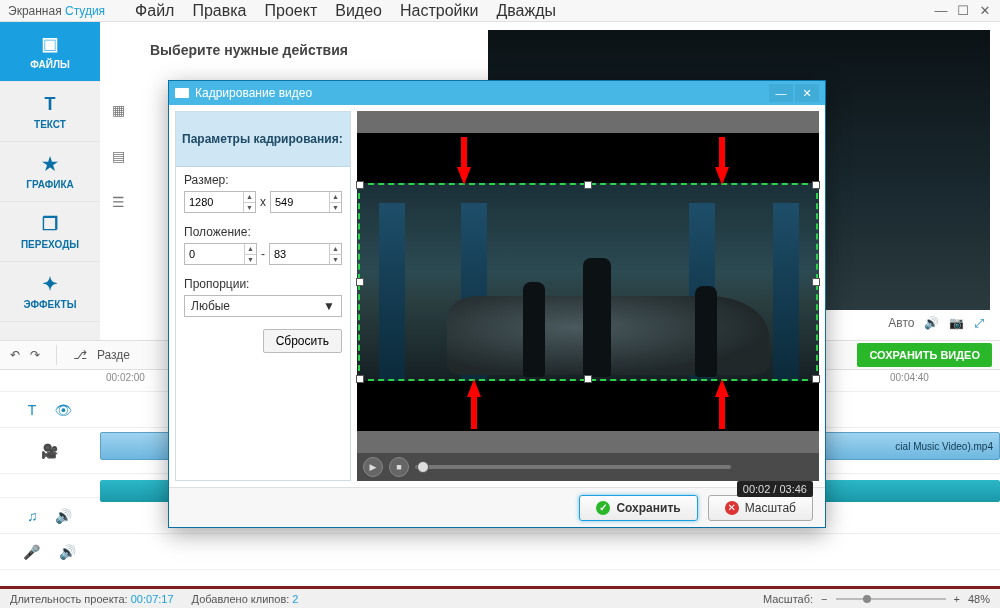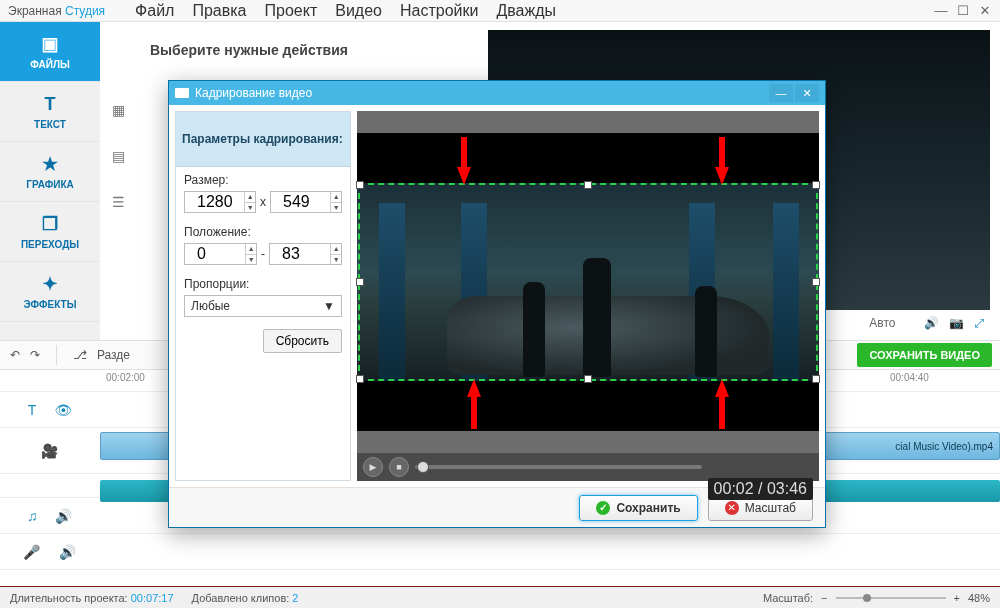"1280" .spinbox input { font-size: 16px -> 11px; margin-left: 8px -> none }
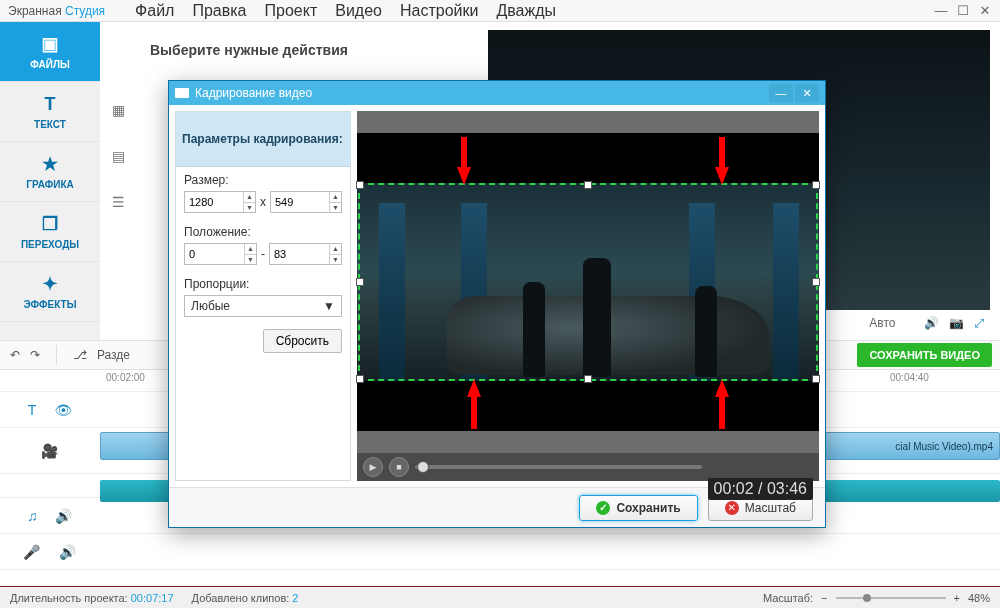"Авто" .preview-tools .lbl { margin-right: 19px -> 0 }
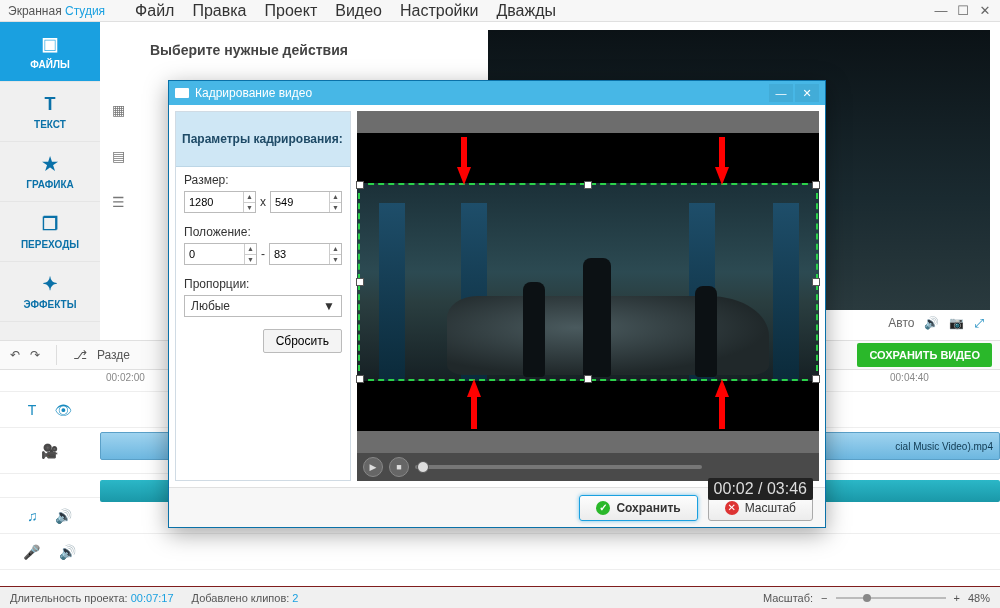"00:02 / 03:46" .ptime { font-size: 16px -> 11px }
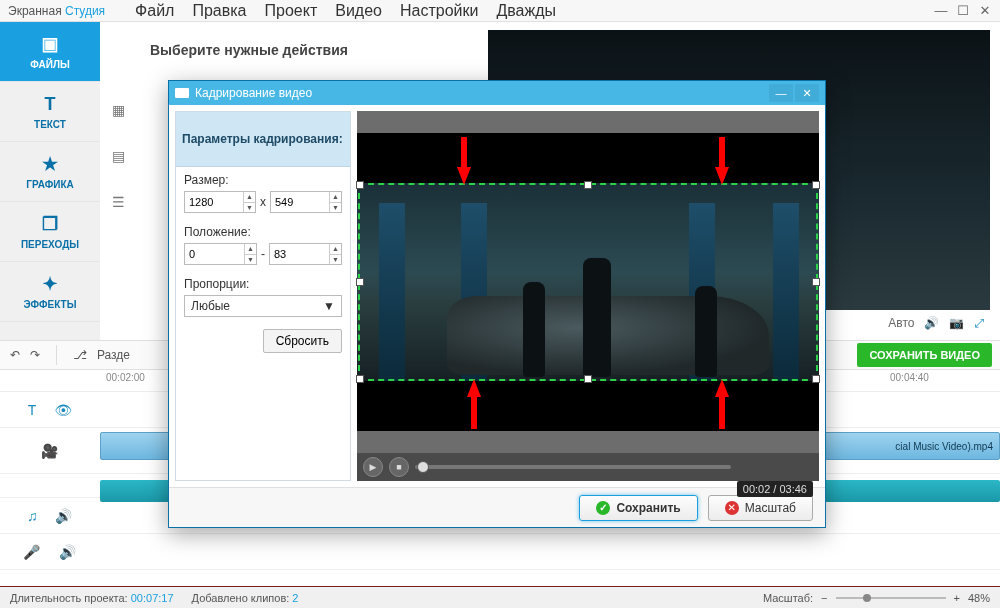"Длительность проекта: 00:07:17" .statusbar { border-top: 1px solid #7f1d1d -> 3px solid #7f1d1d }
